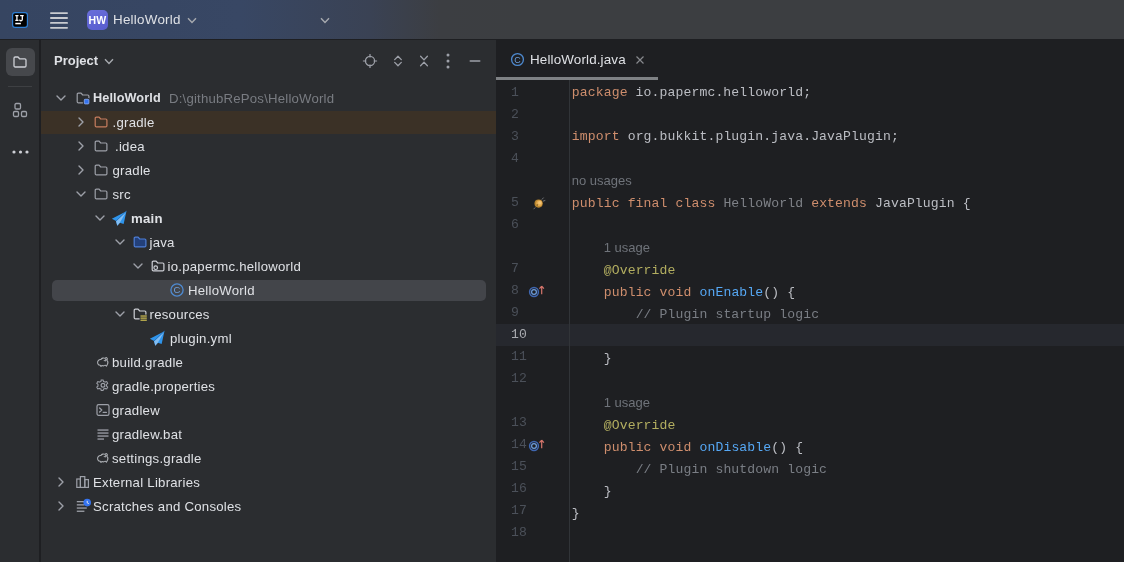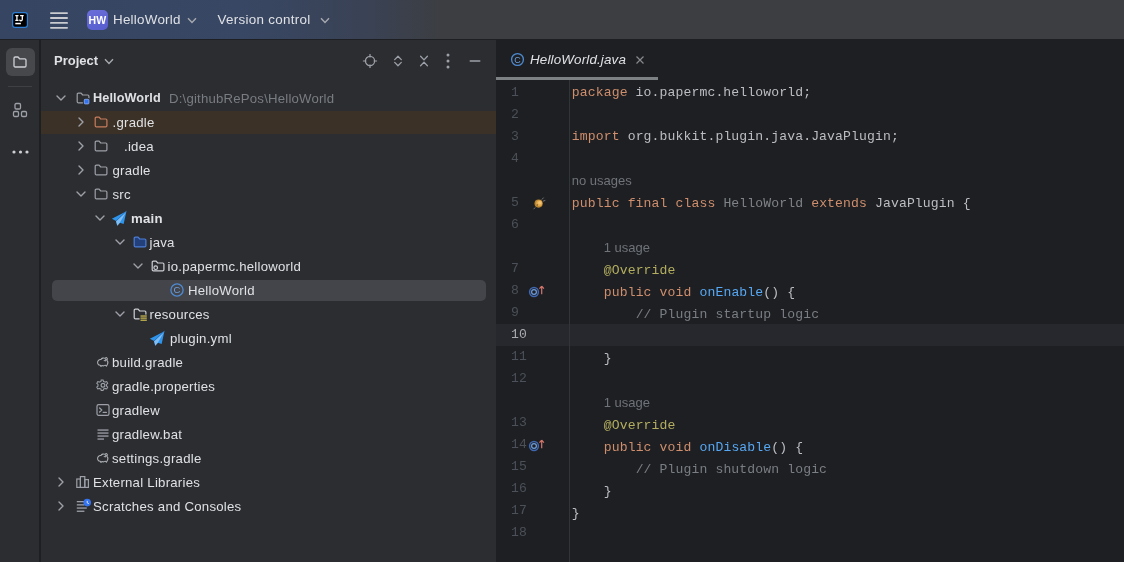"Version control" div.tbtext { html: <div>Version control</div> -> none }
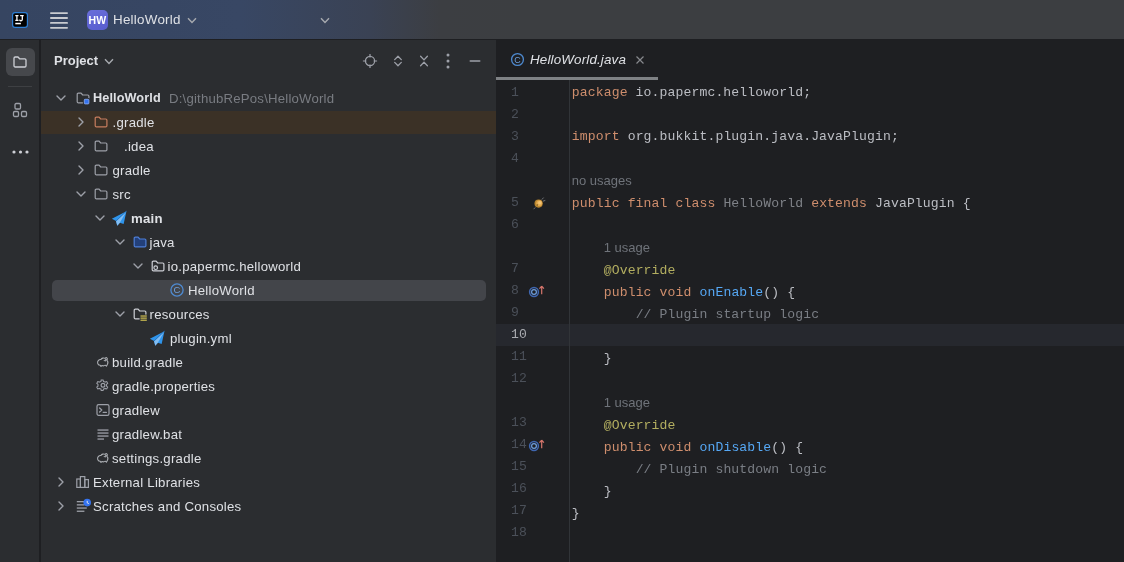"HelloWorld.java" span.abs { font-style: italic -> none }
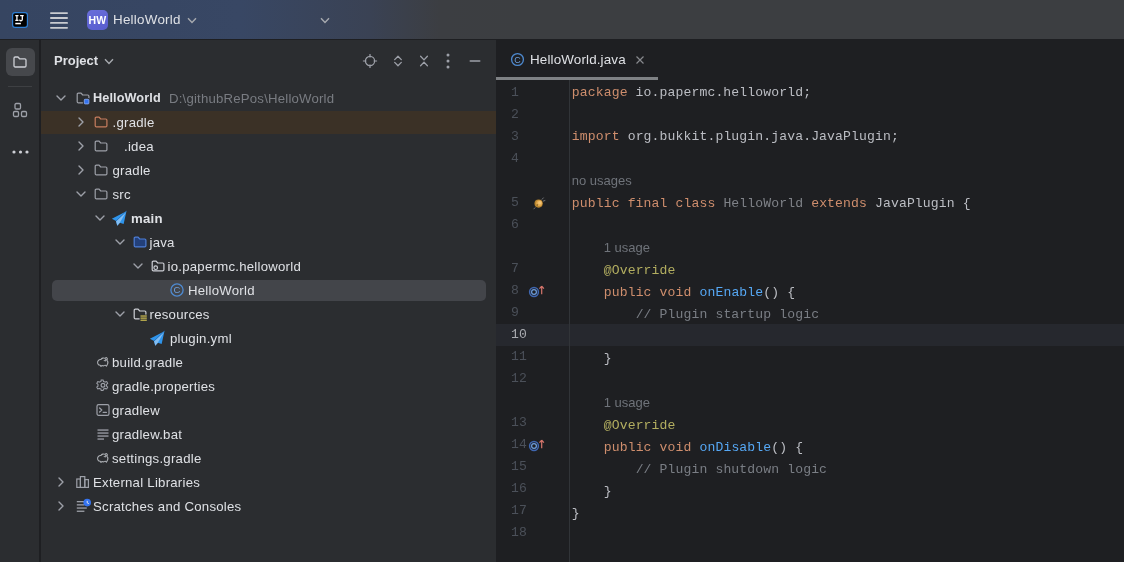".idea" span.rowlabel { left: 83px -> 74px }
